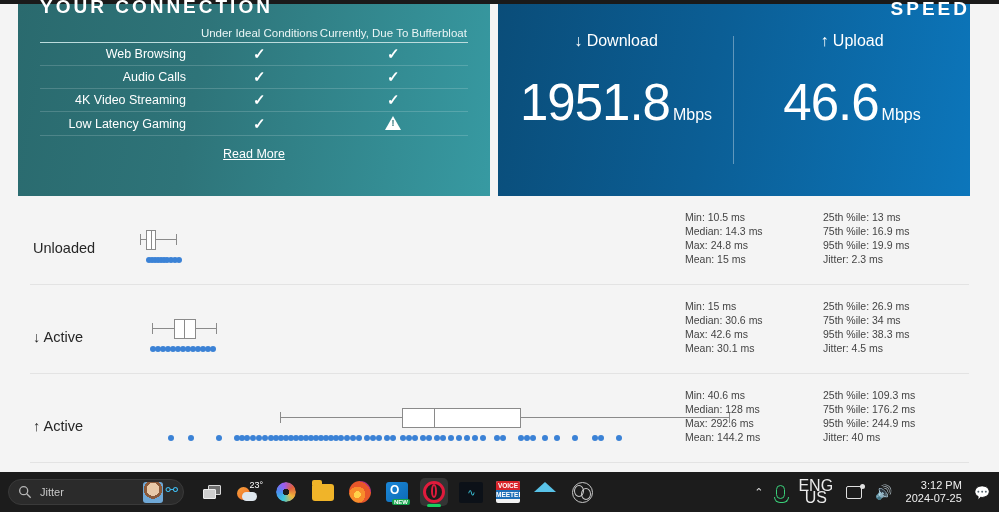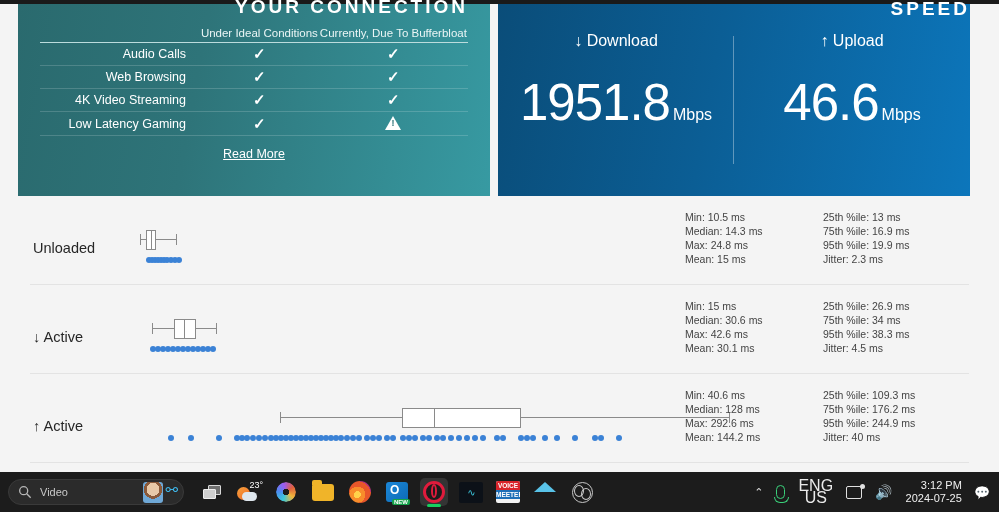"YOUR CONNECTION" .conn-title { text-align: right -> left }
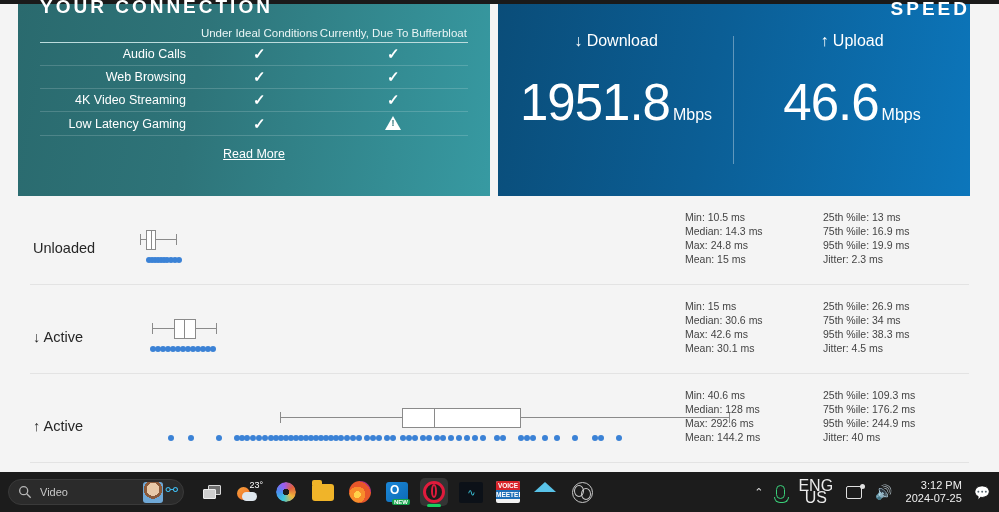"Audio Calls" tr { order: before "Web Browsing" -> after "Web Browsing" }
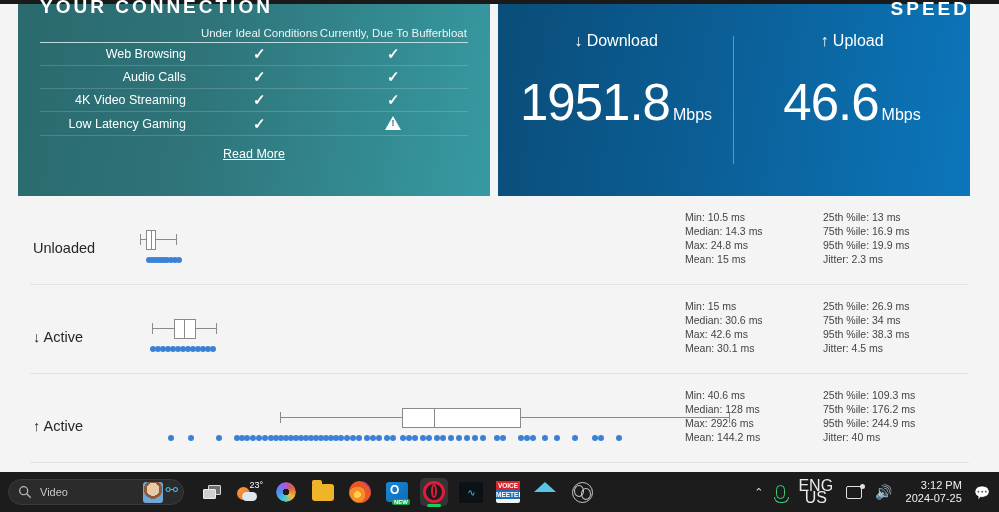"Video" span.search-text { text: Video -> Jitter }
